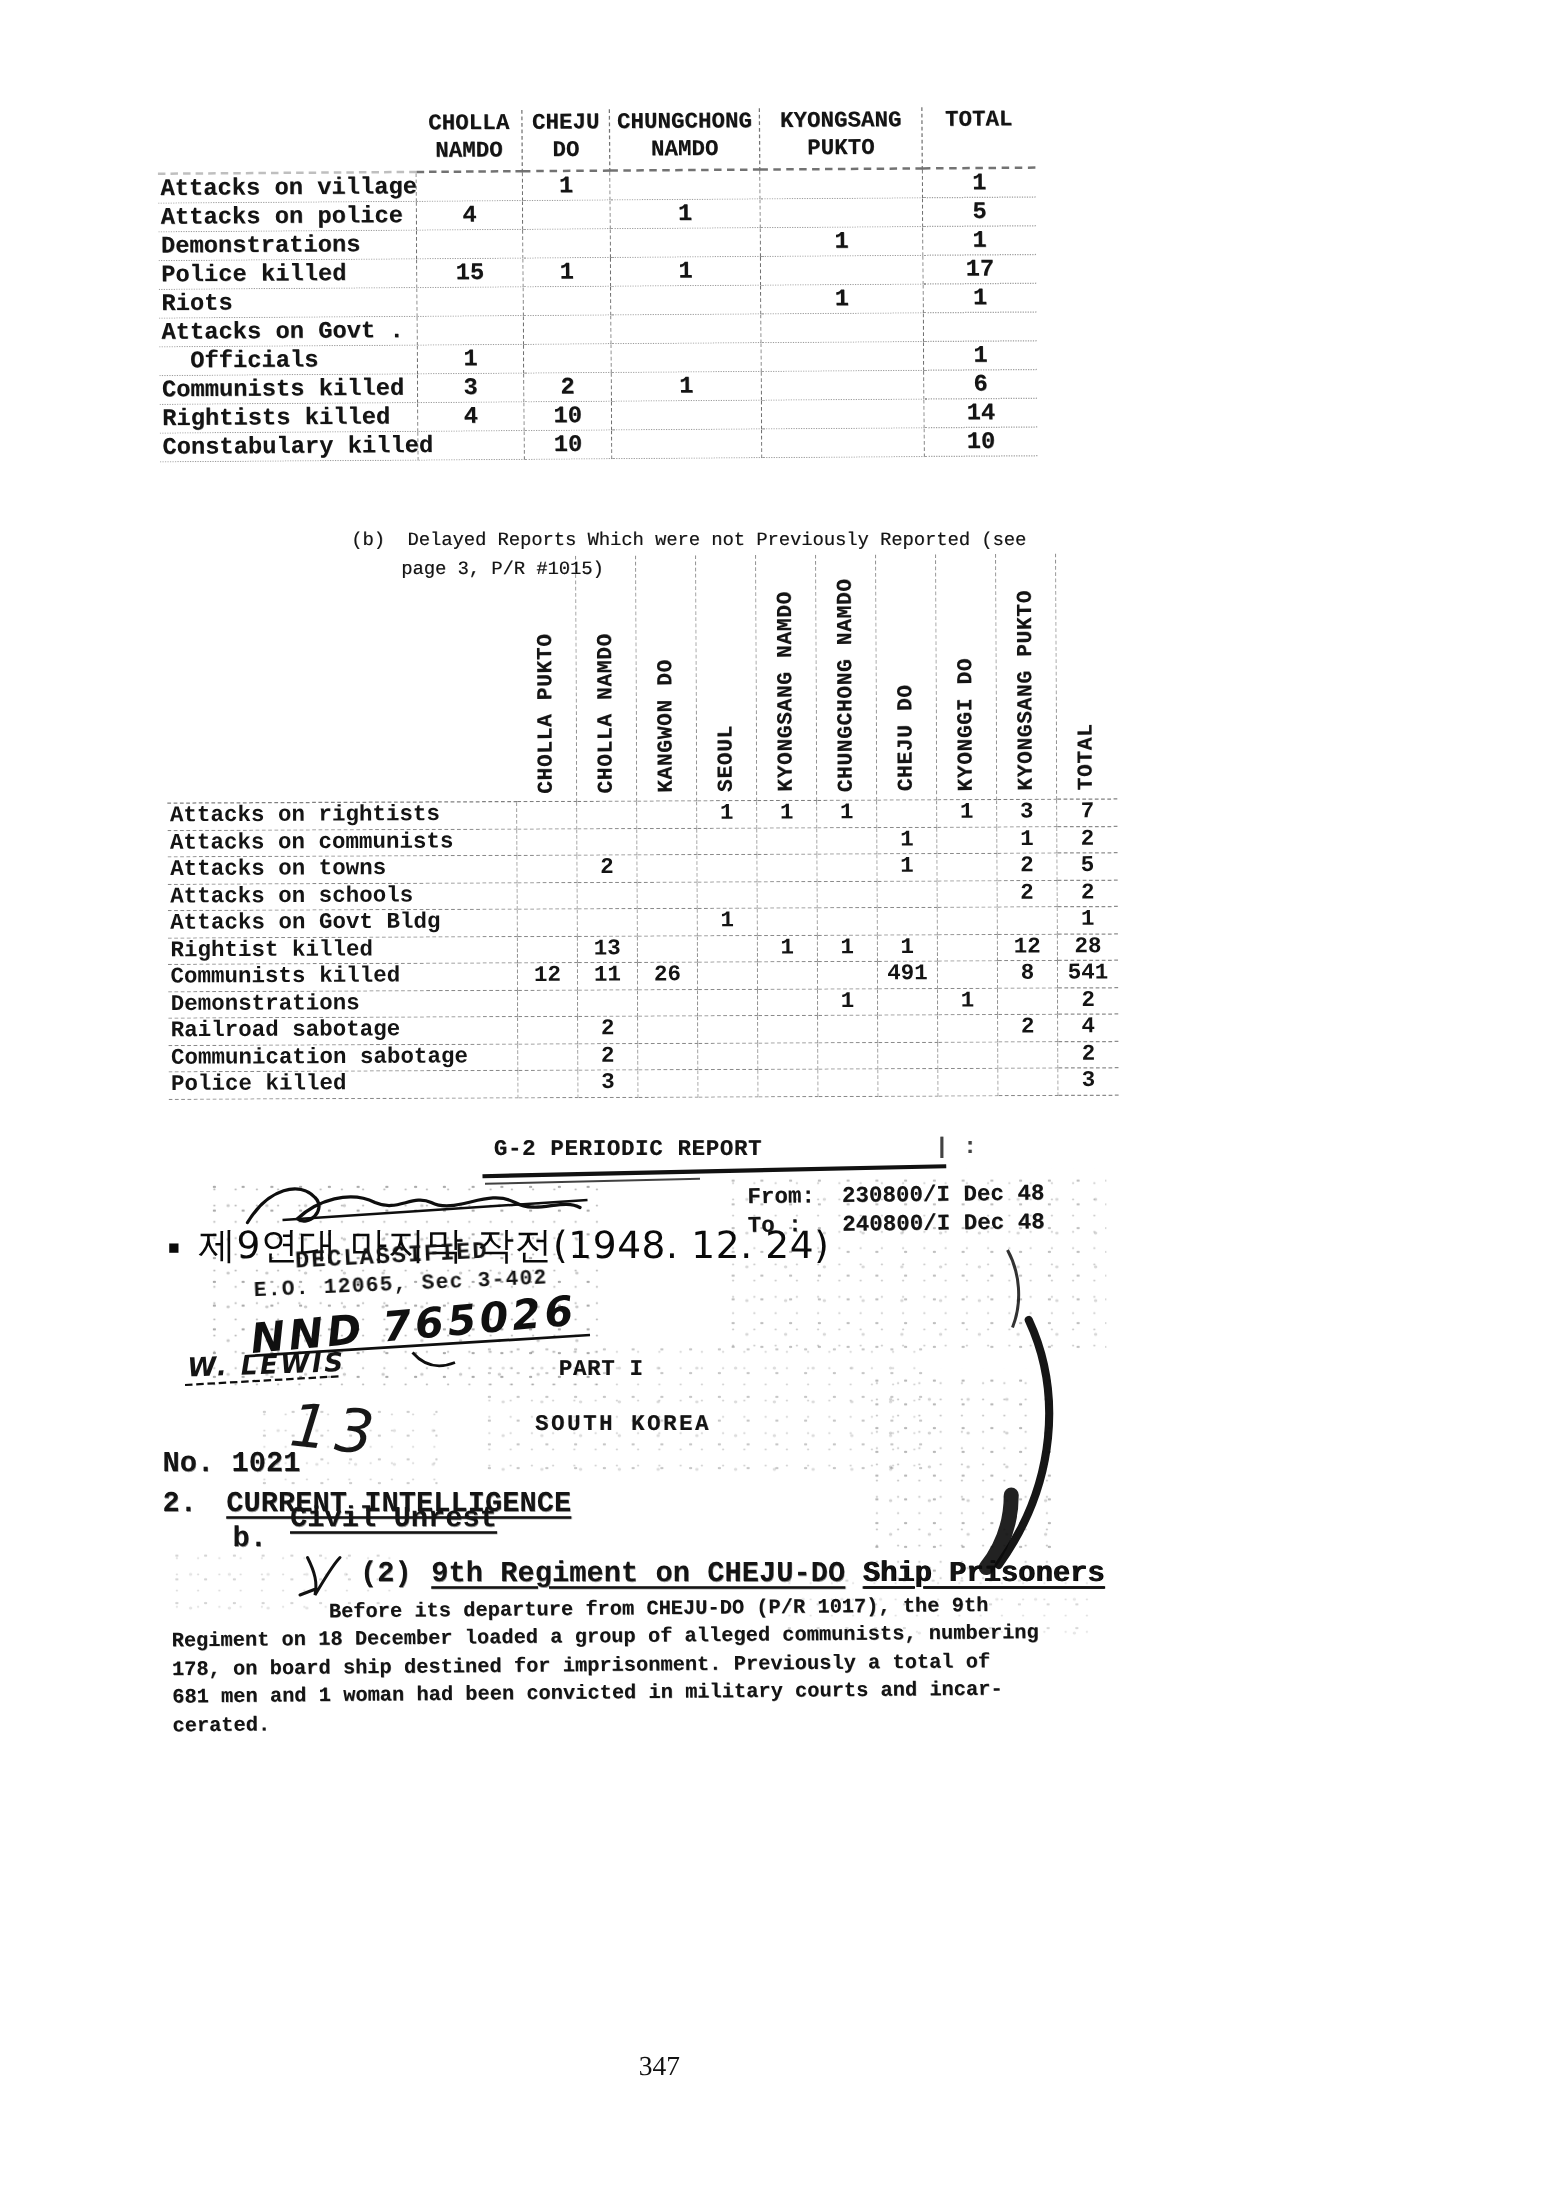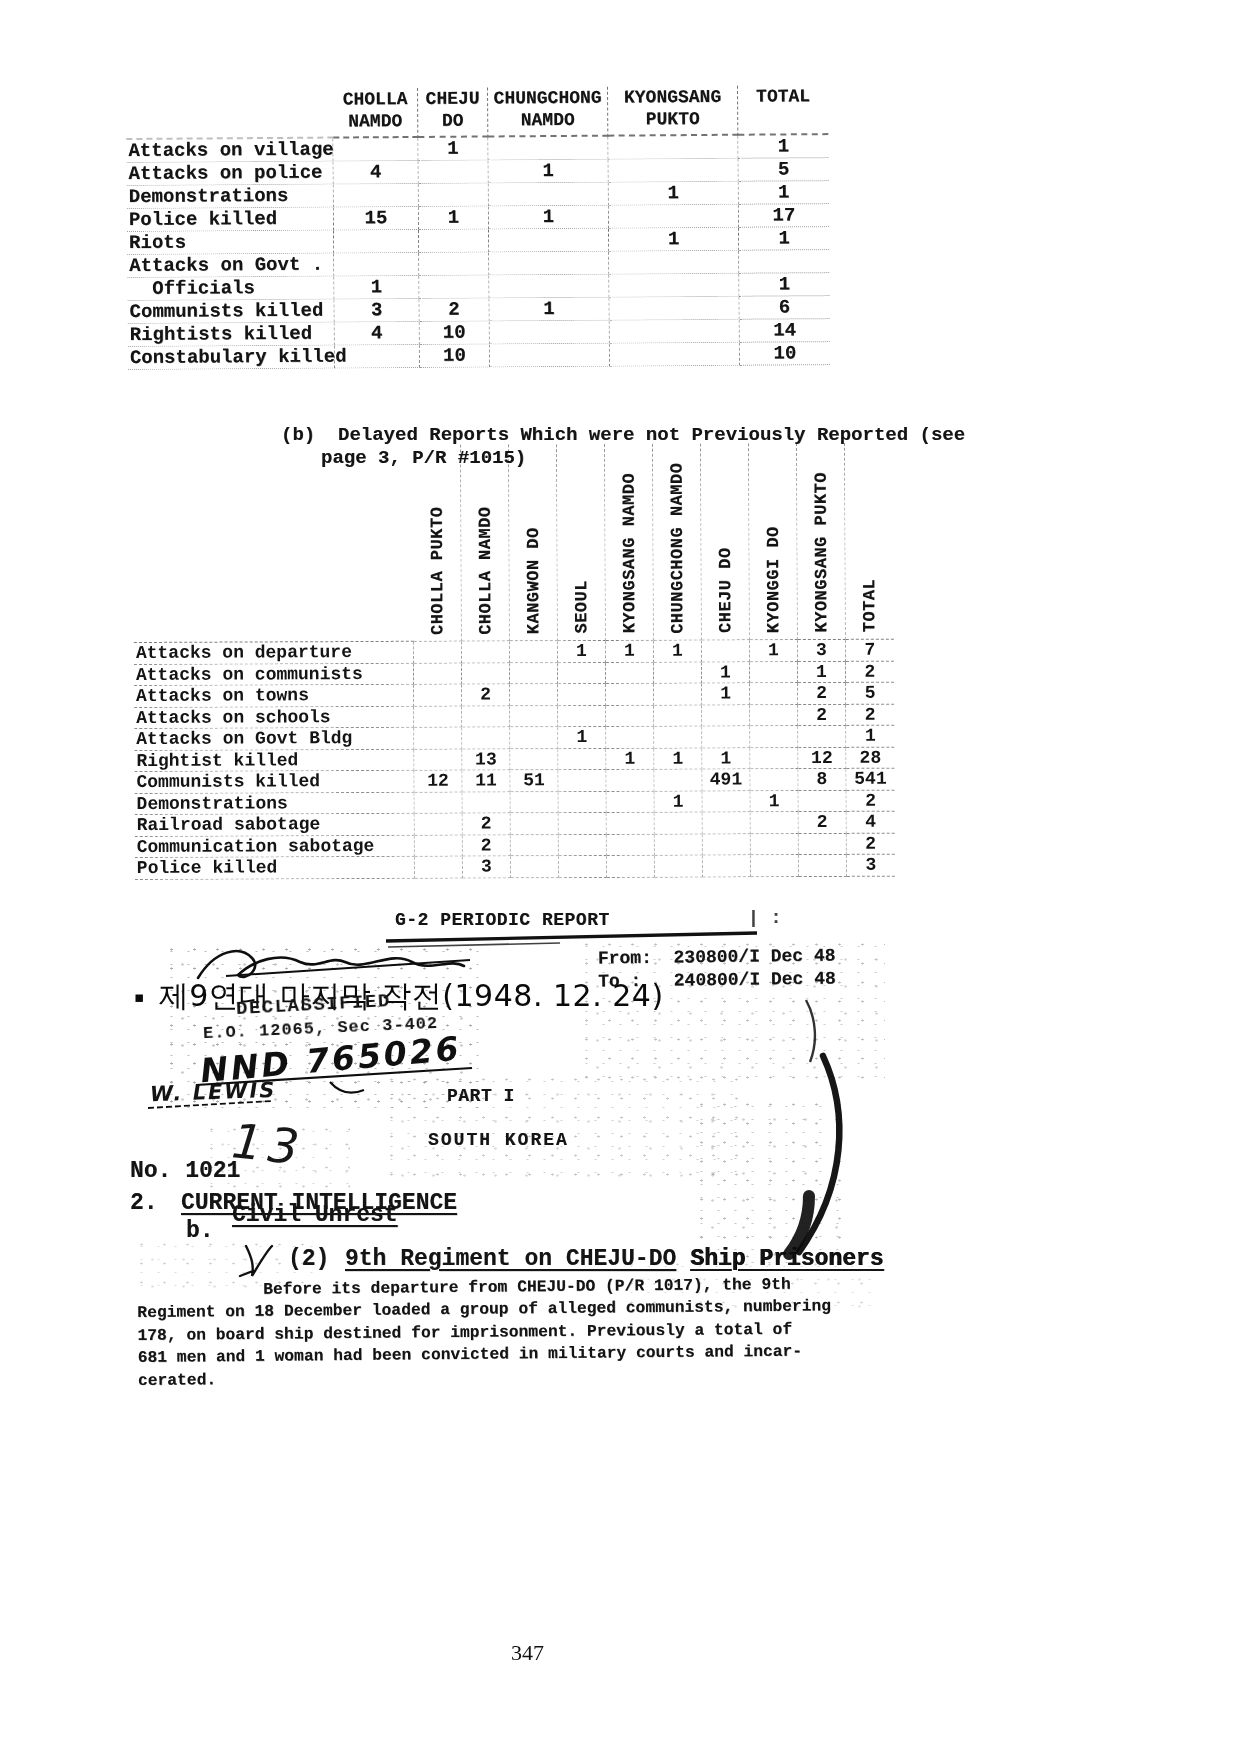"(b) Delayed Reports Which were" .note { font-size: 19px -> 15px; font-weight: 700 -> 400 }
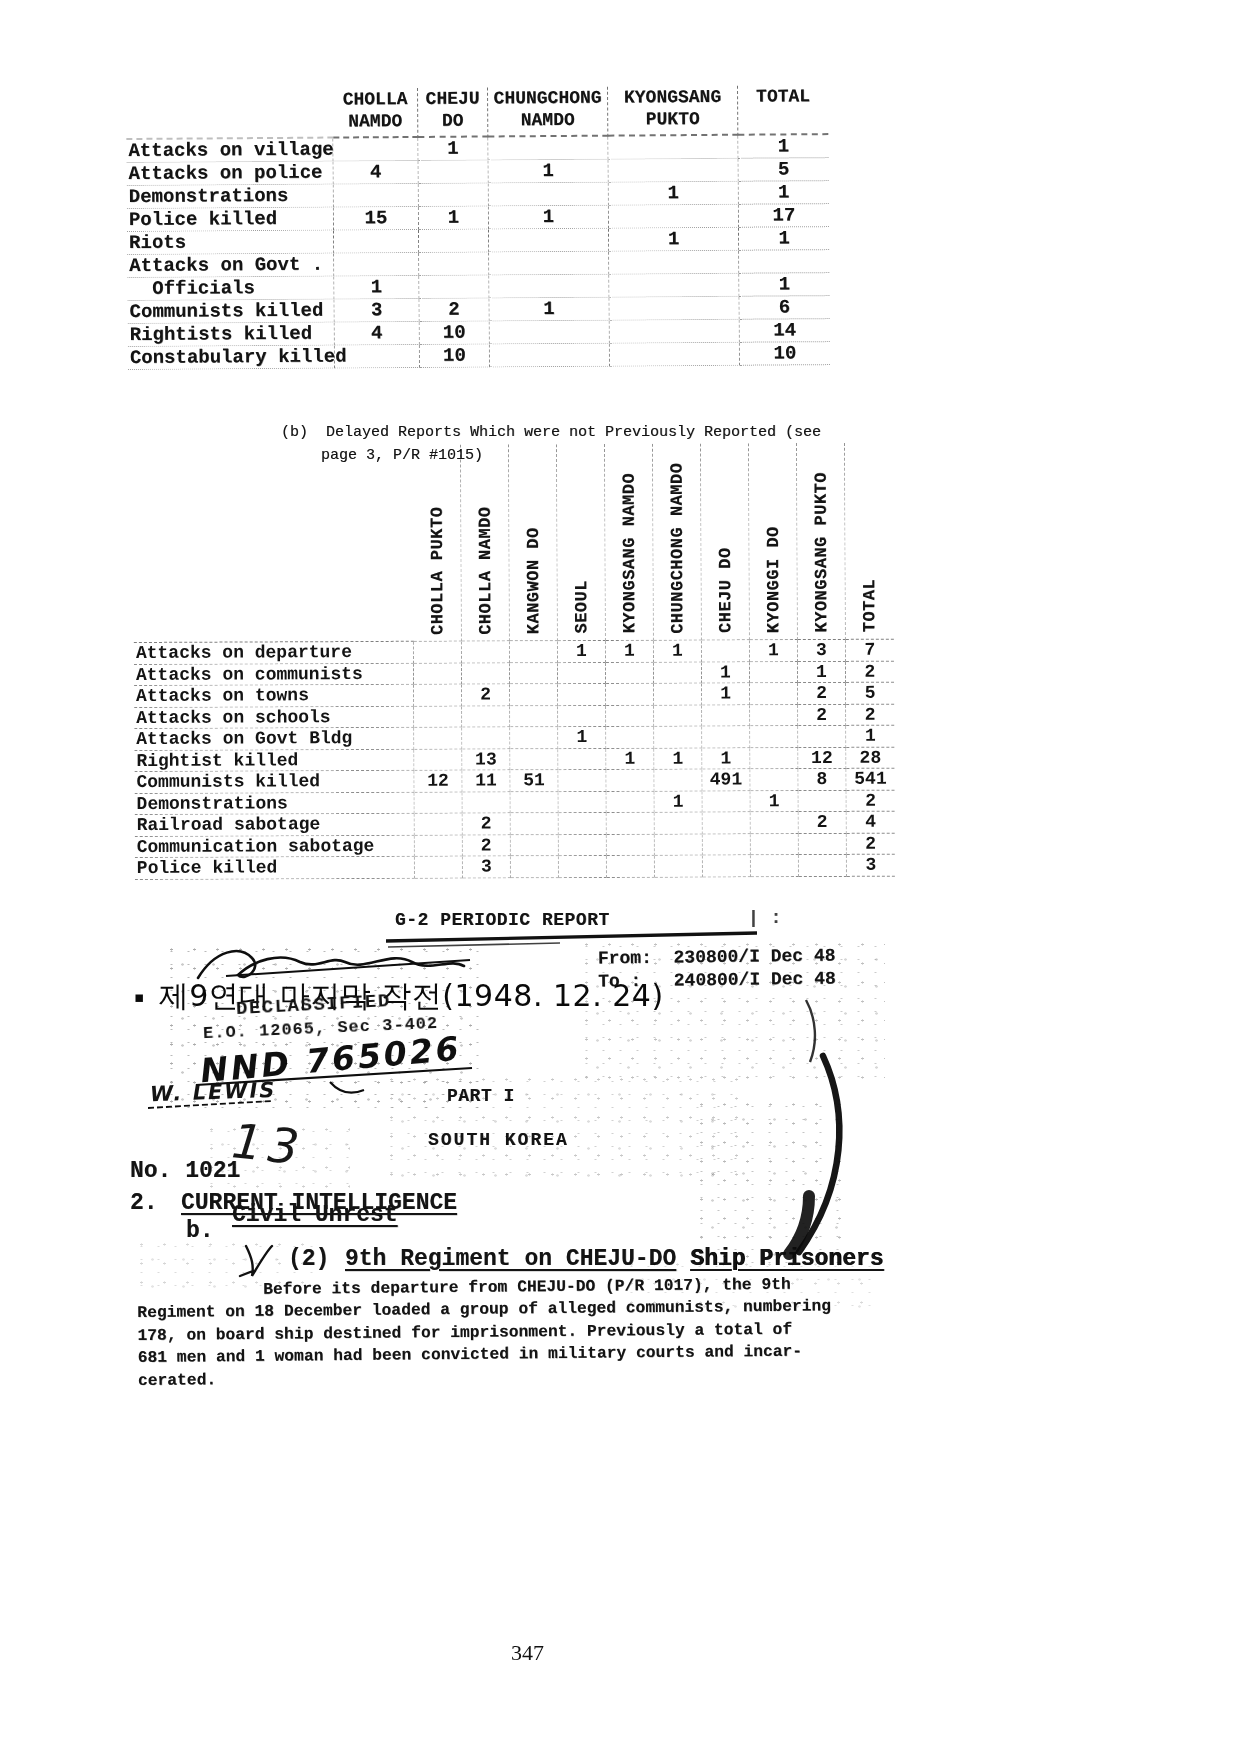"Attacks on departure" div.c { text: departure -> rightists }
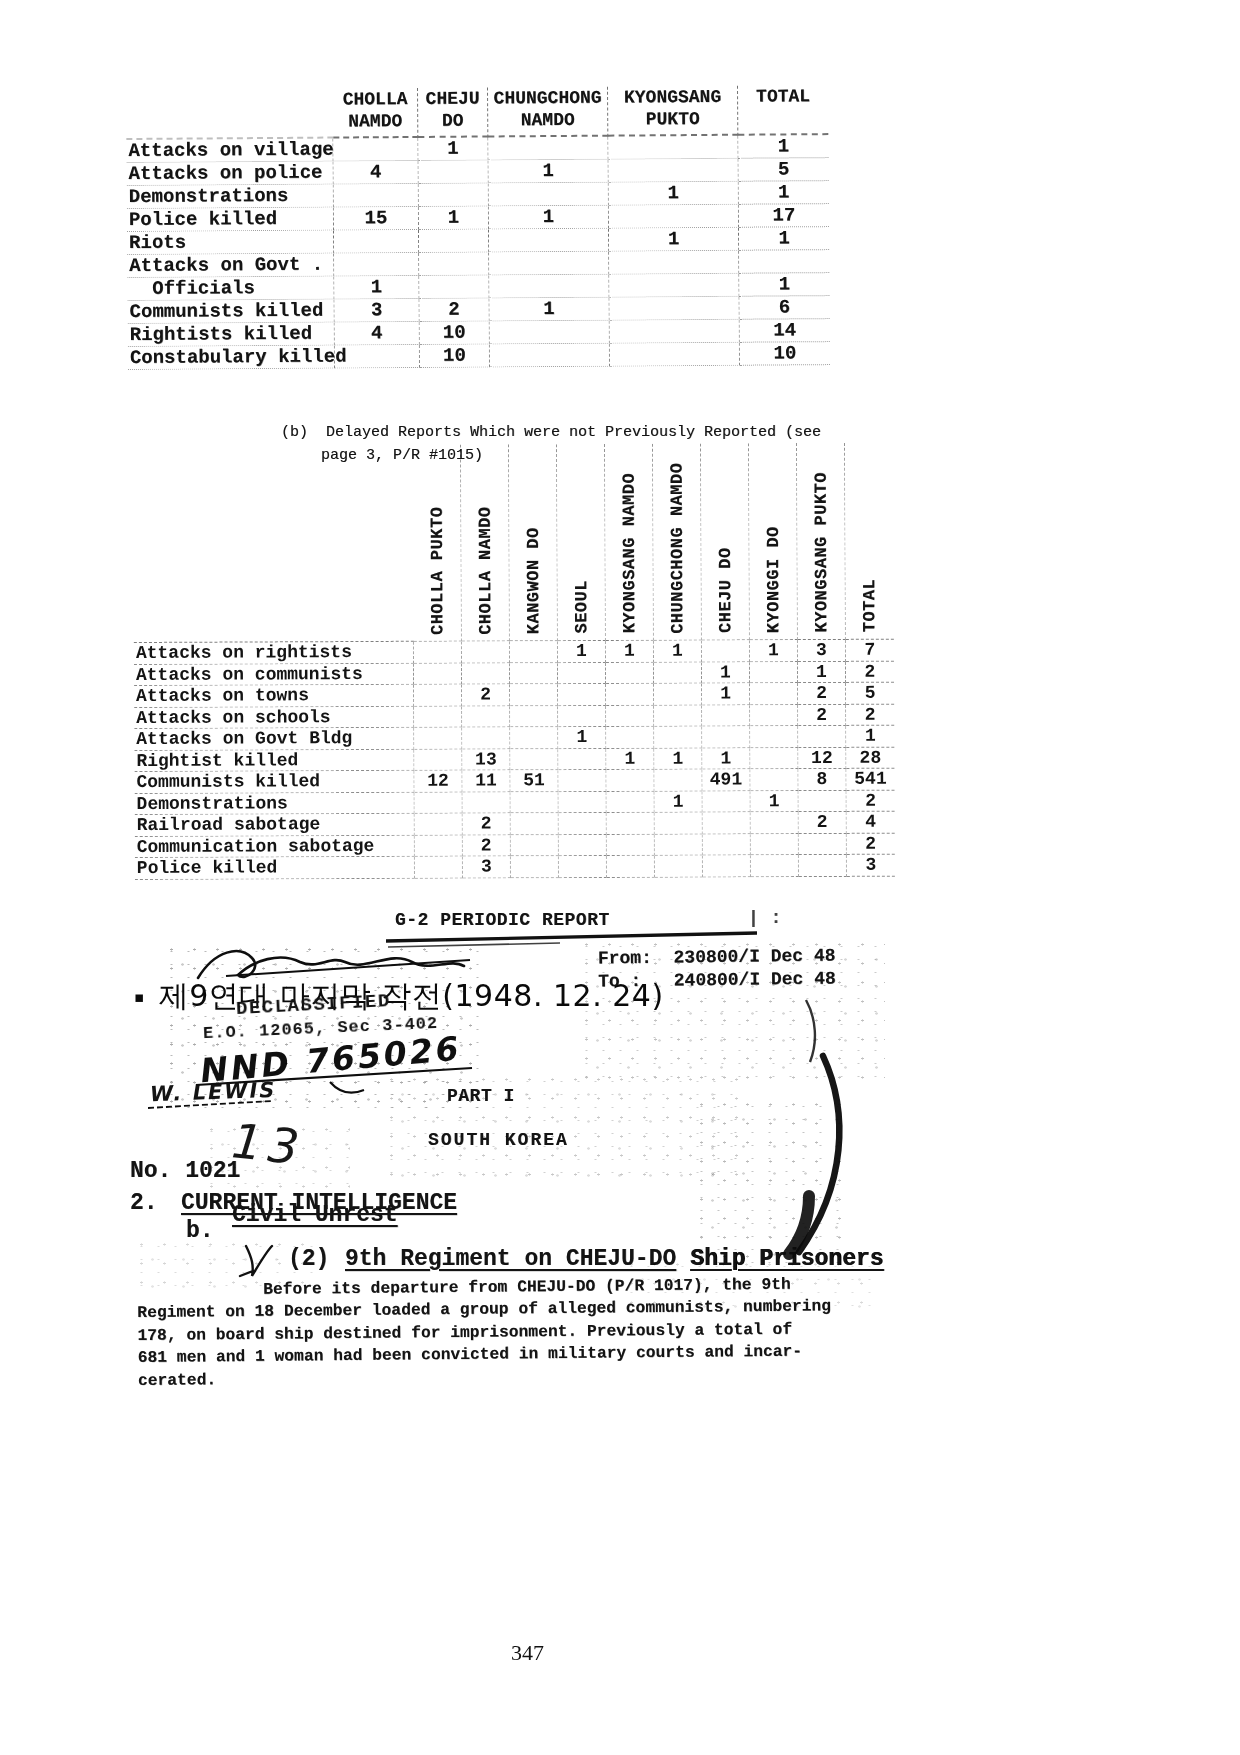"51" div.c { text: 51 -> 26 }
